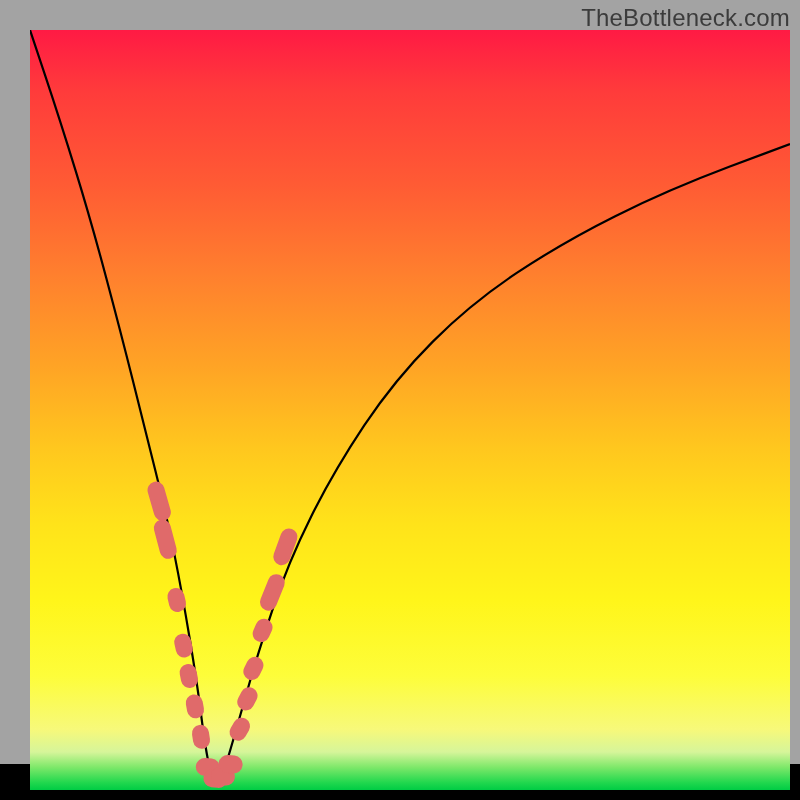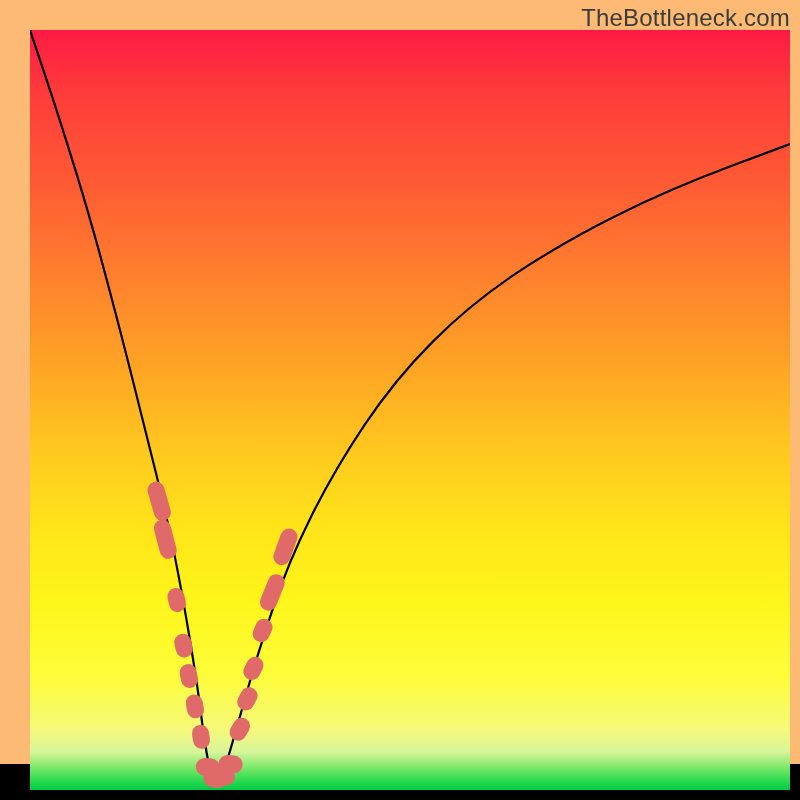"TheBottleneck.com" .frame { background: #fdba74 -> #a3a3a3 }
